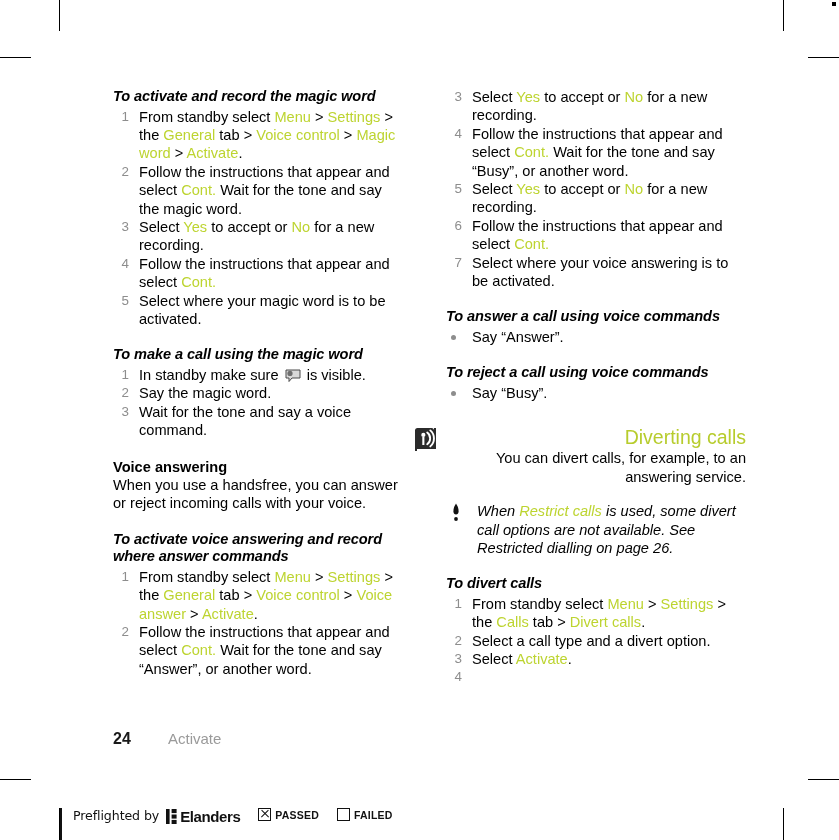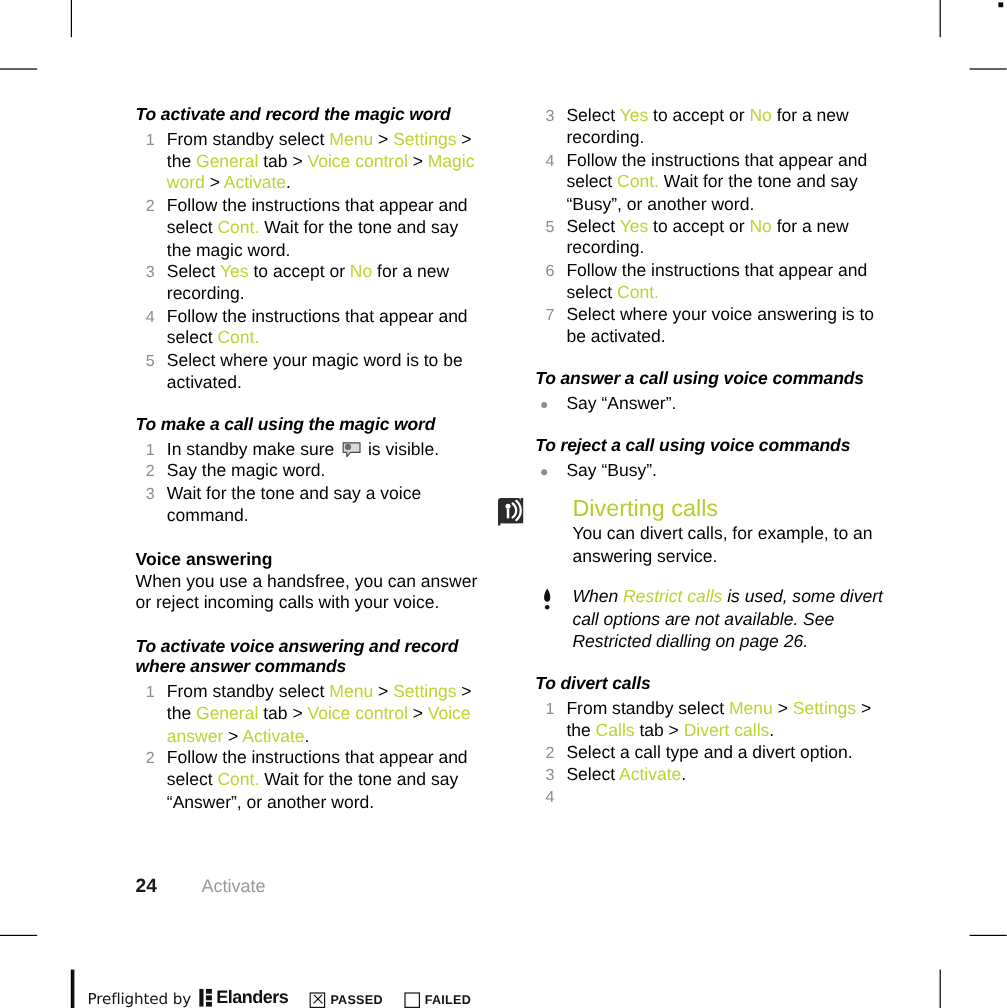"Diverting calls" .chapter { margin-top: 11px -> 24px; text-align: none -> right }
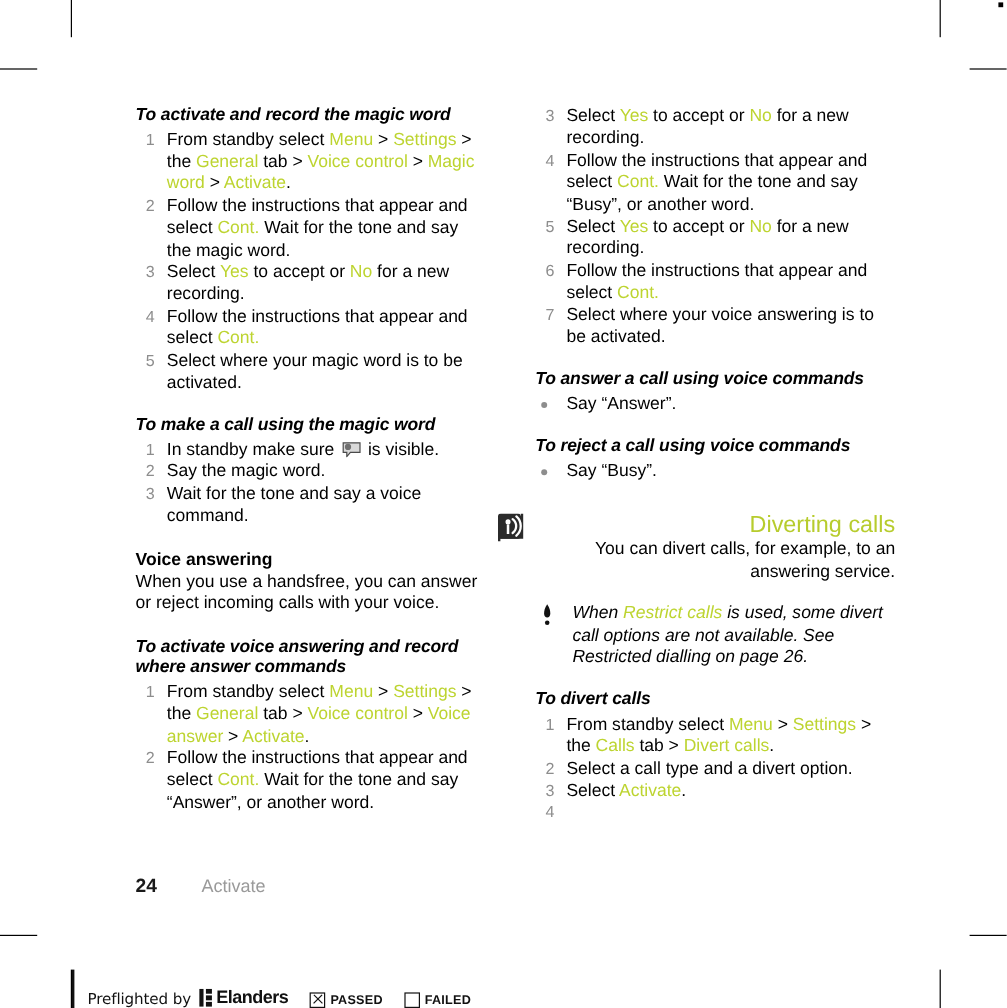"Preflighted by" .preflight { align-items: flex-end -> flex-start }
